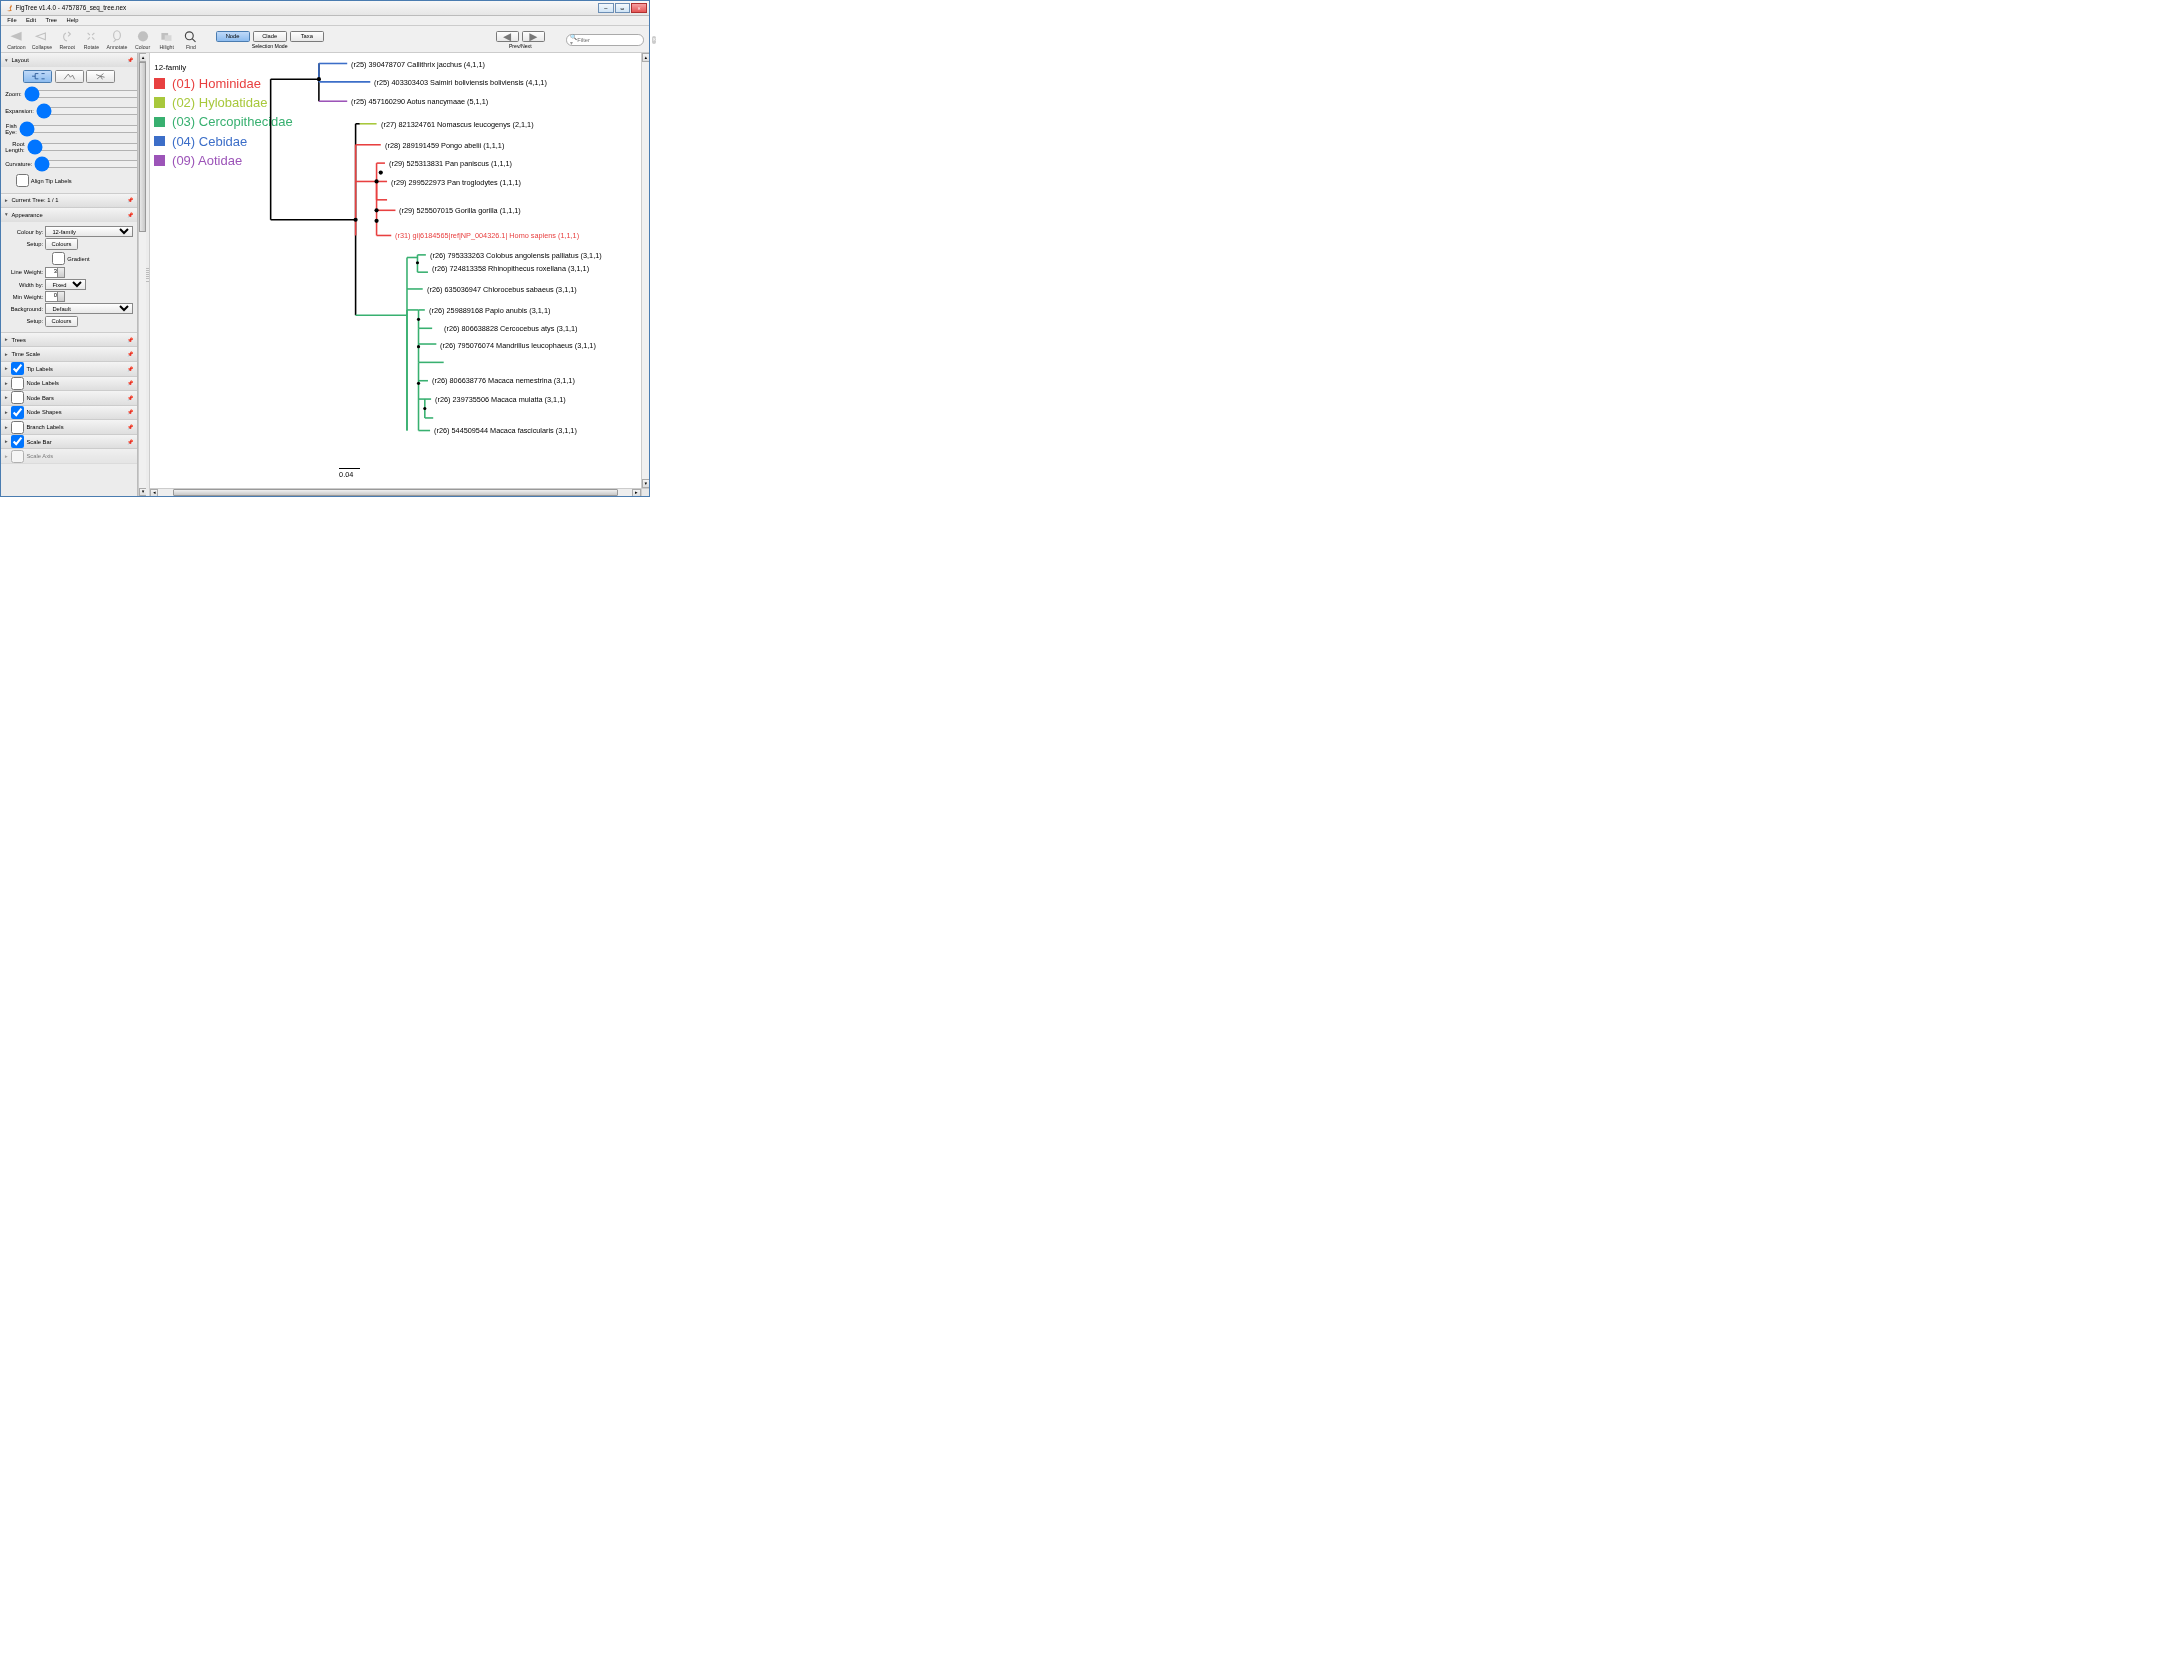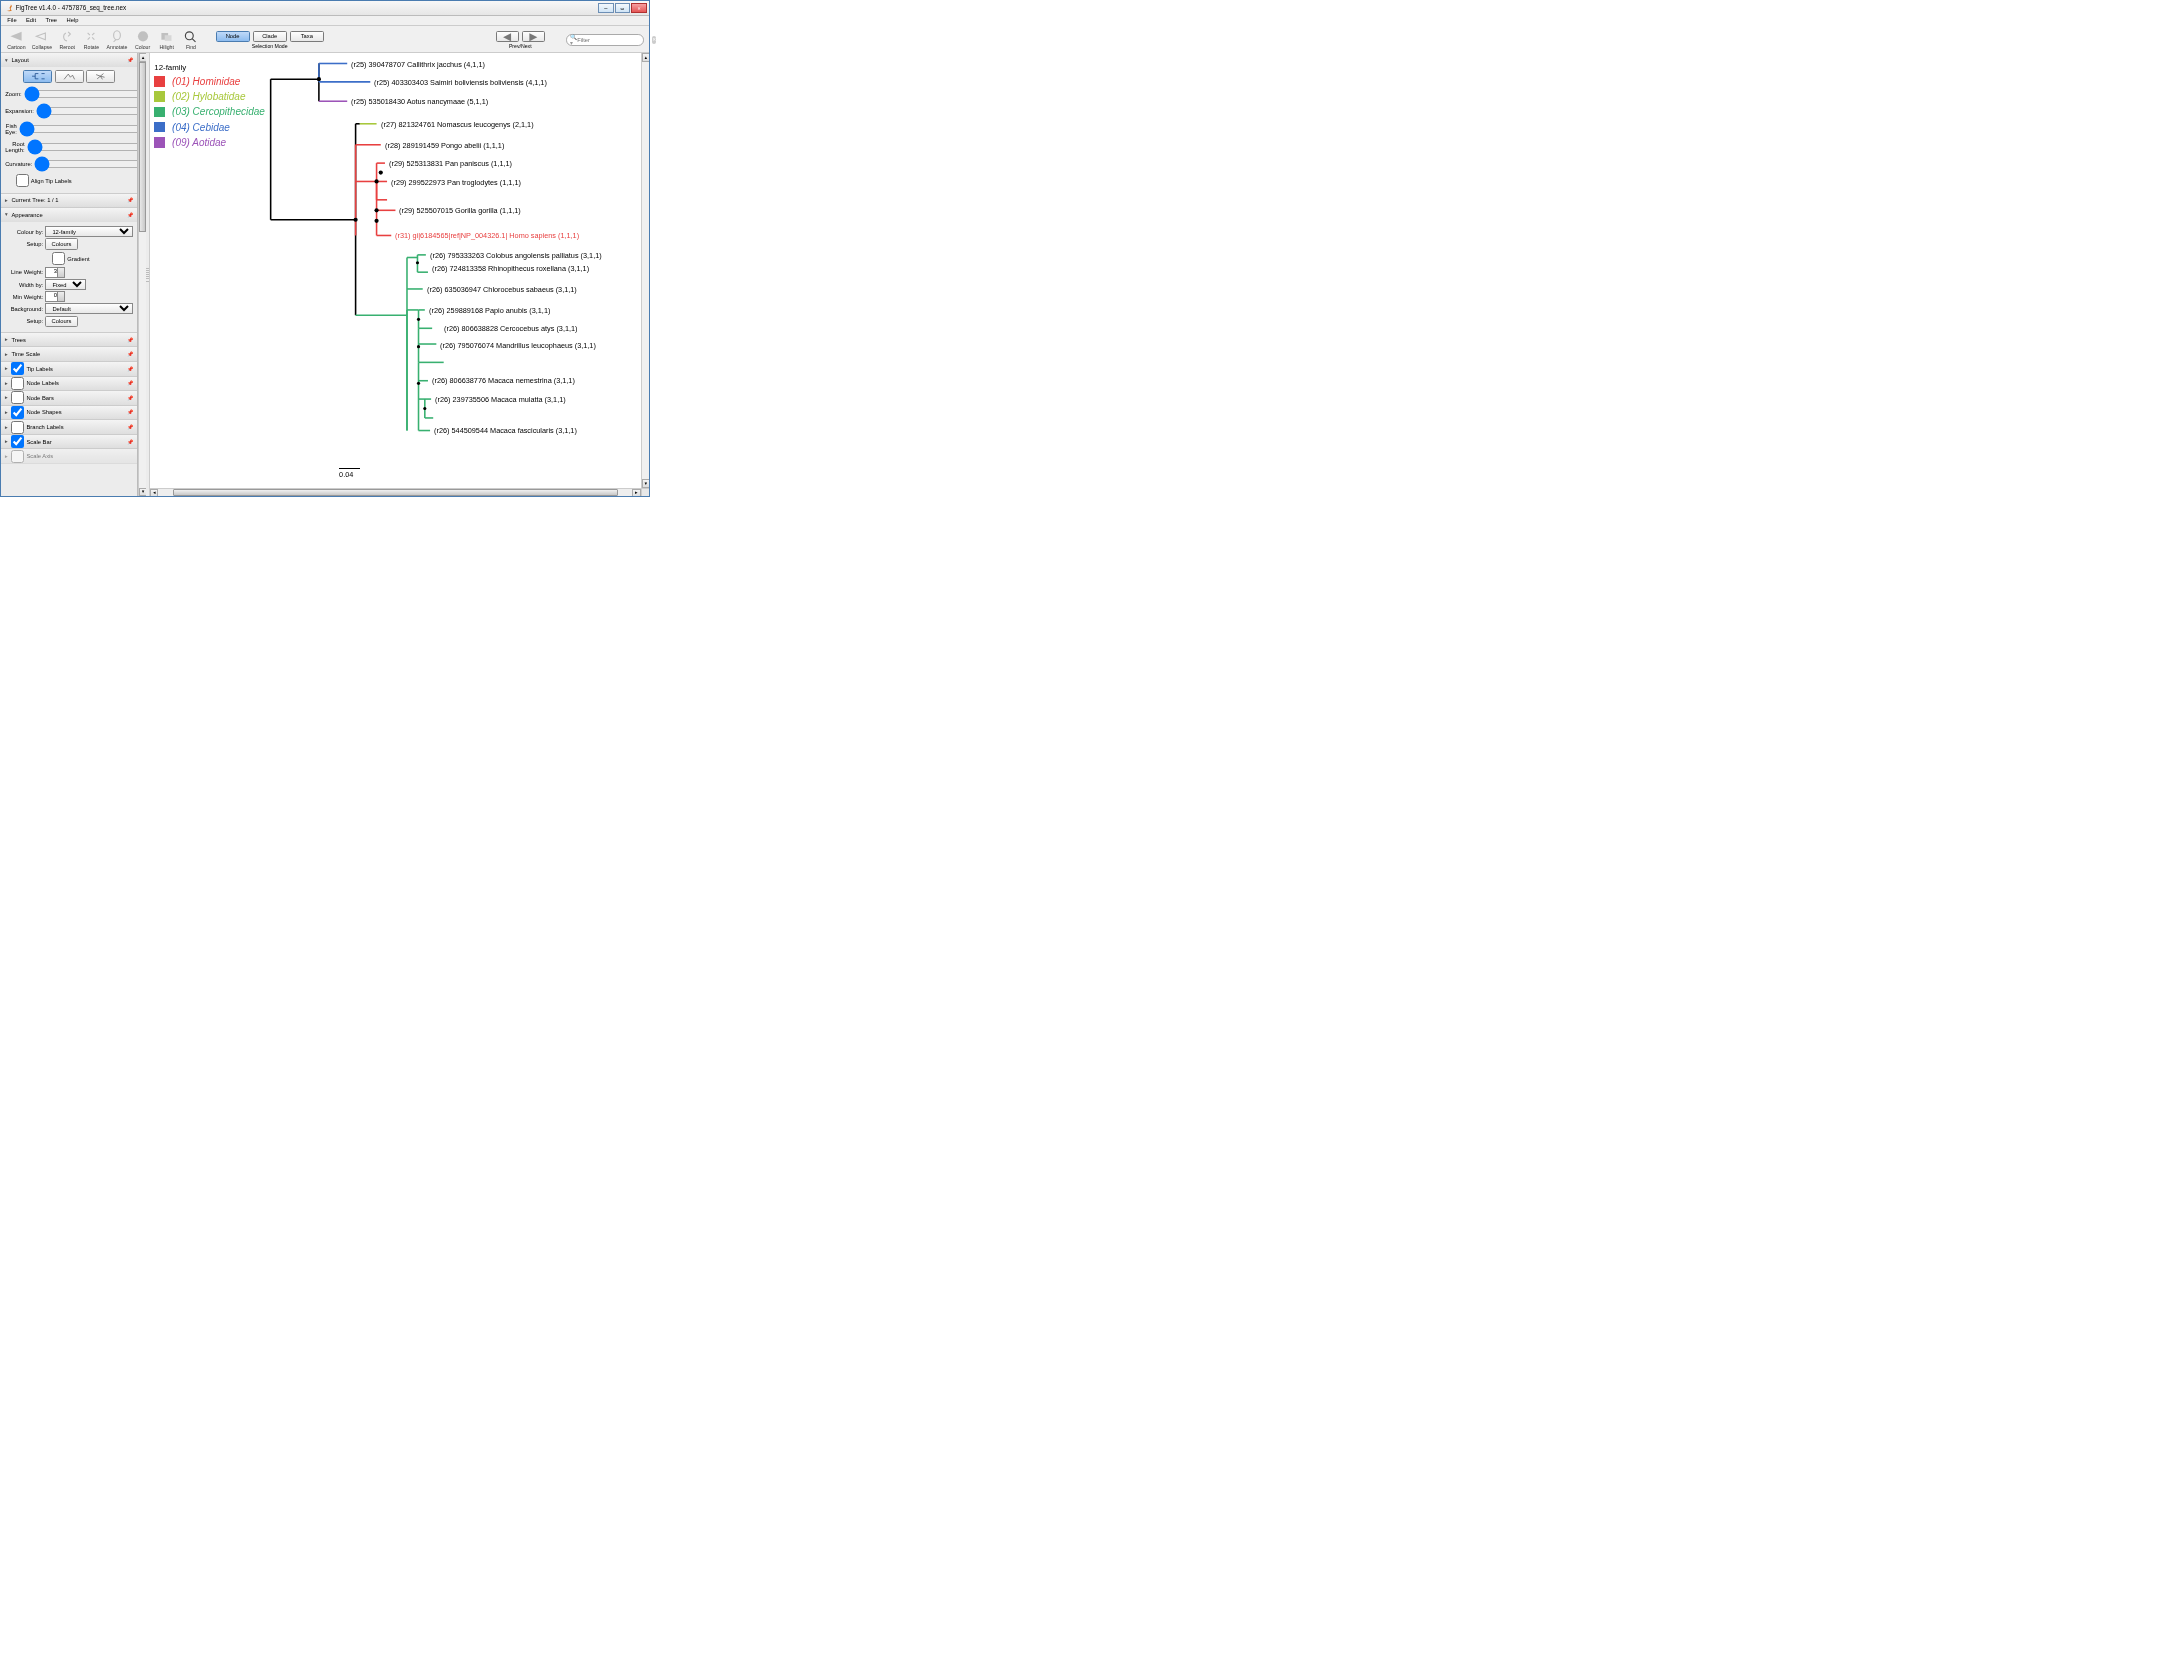"(01) Hominidae" .legend-label { font-size: 10px -> 13px; font-style: italic -> none }
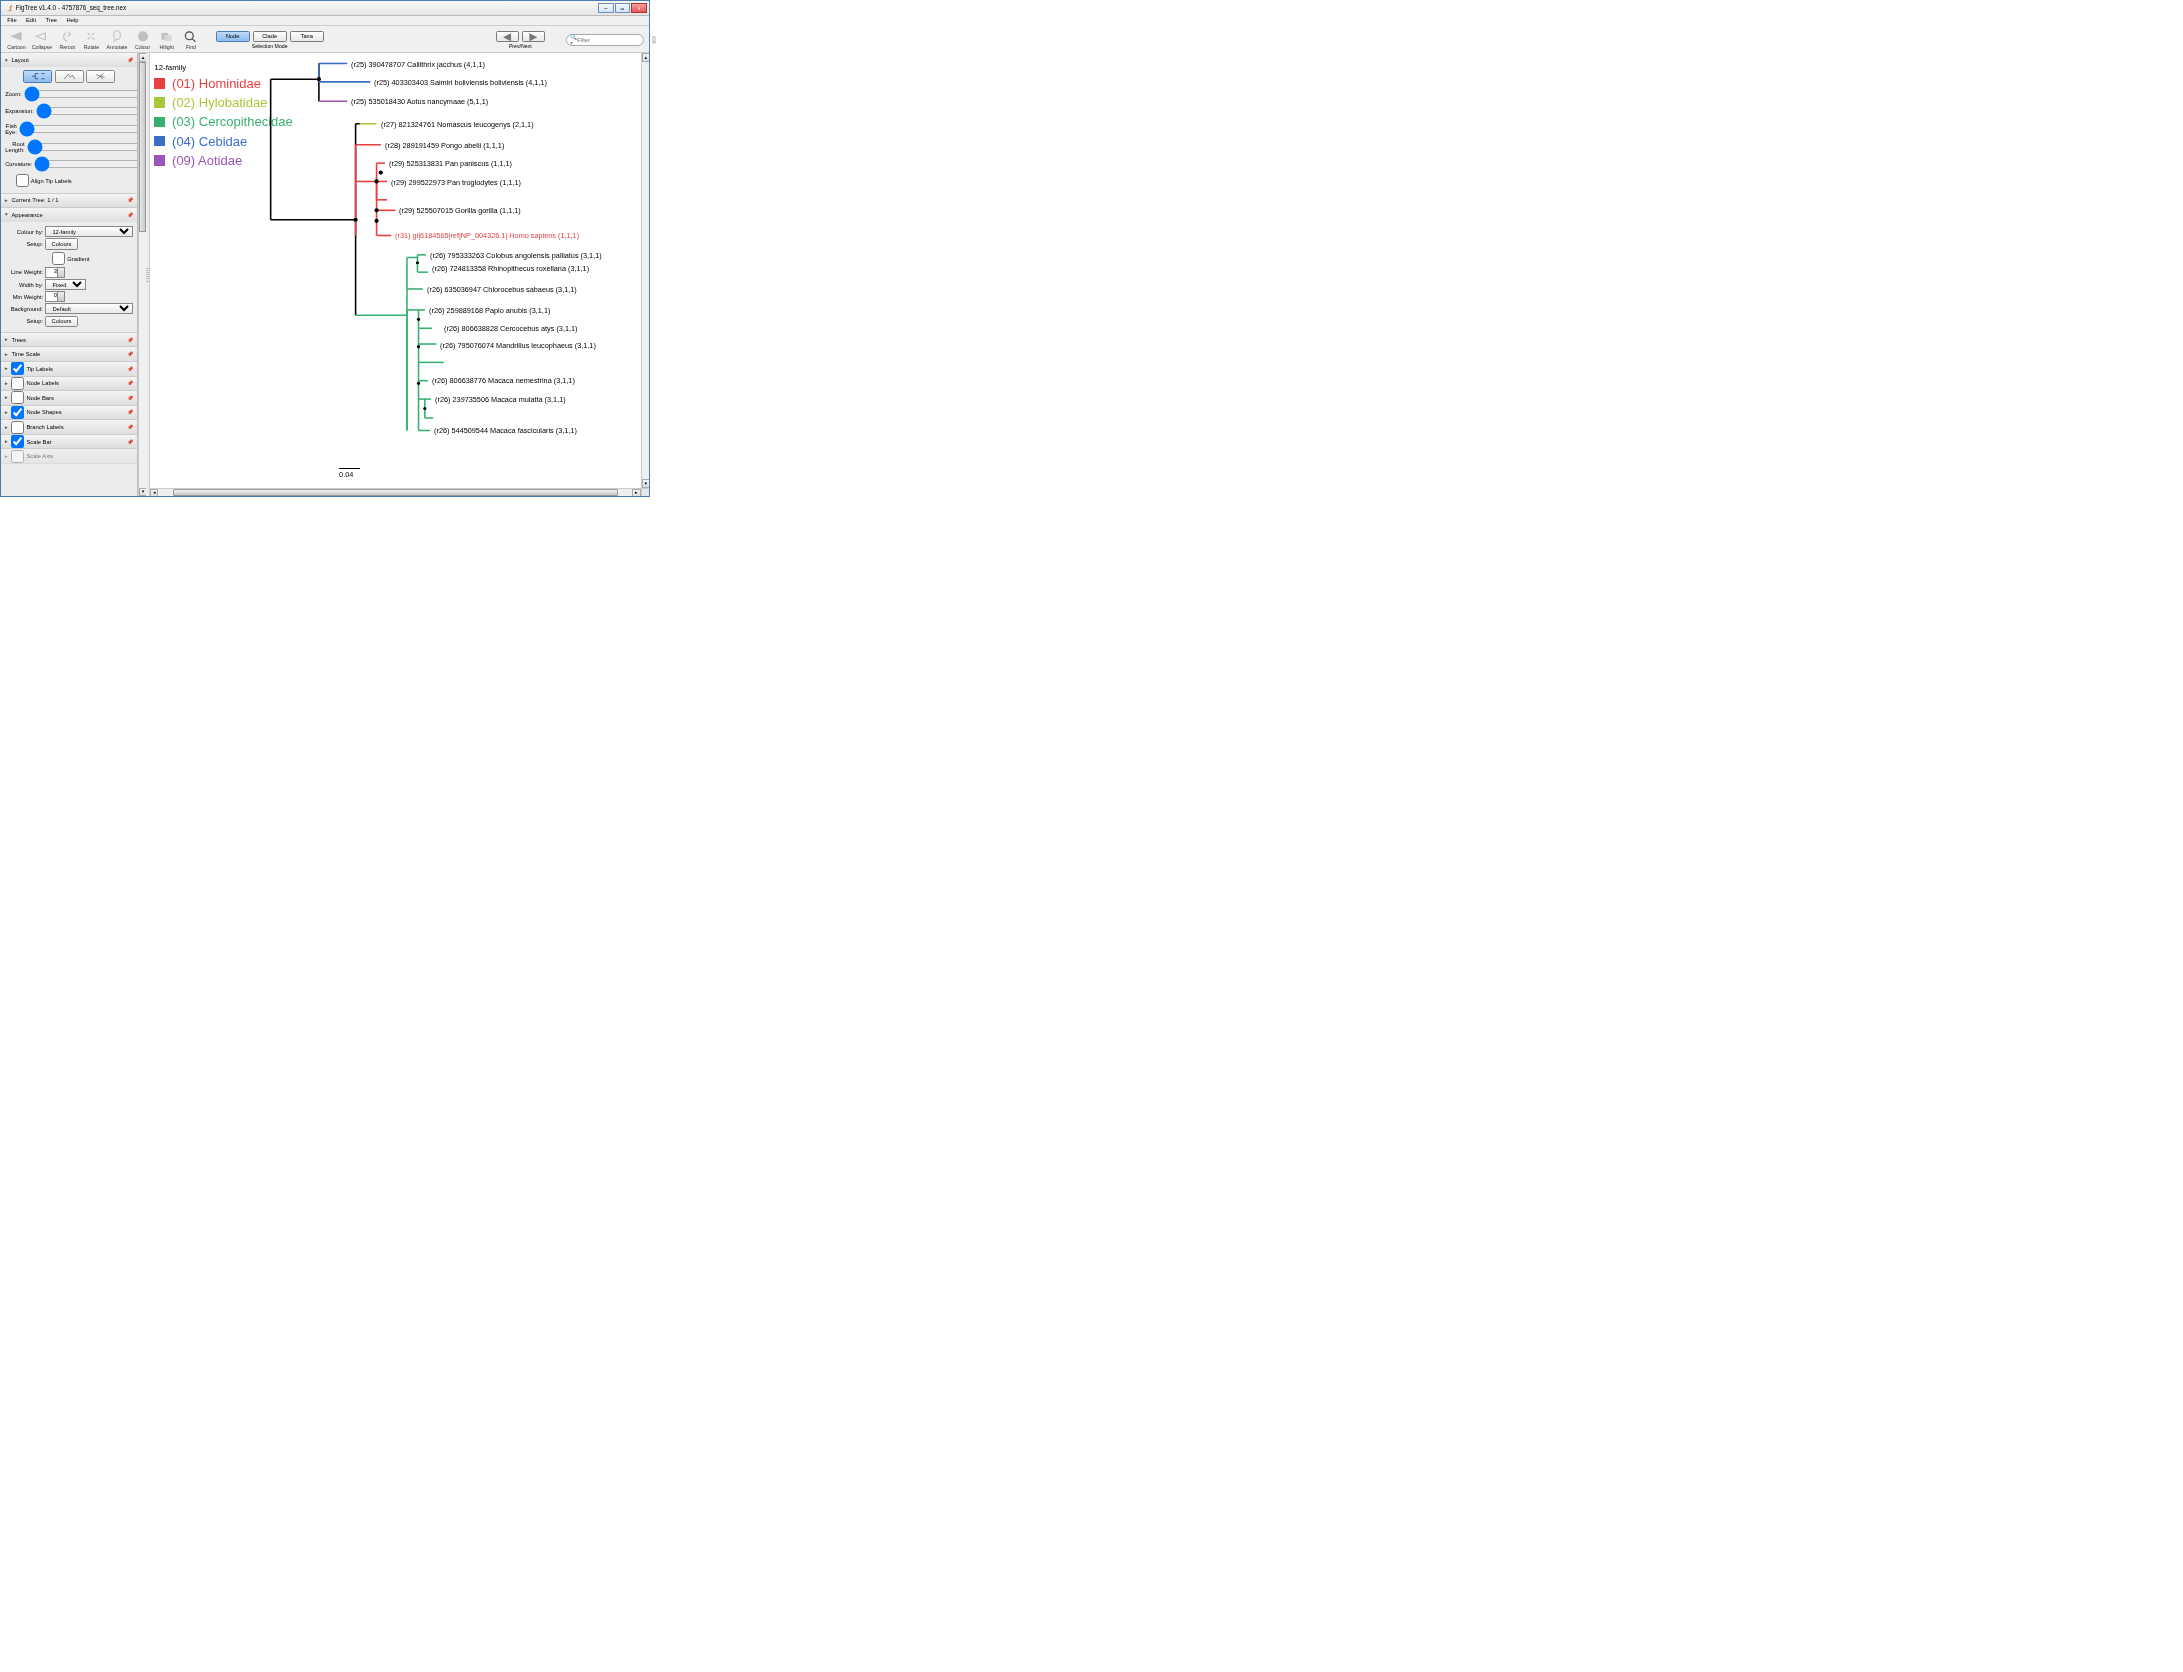"(r25) 535018430 Aotus nancymaae (5,1,1)" div.tip-label { text: 535018430 -> 457160290 }
